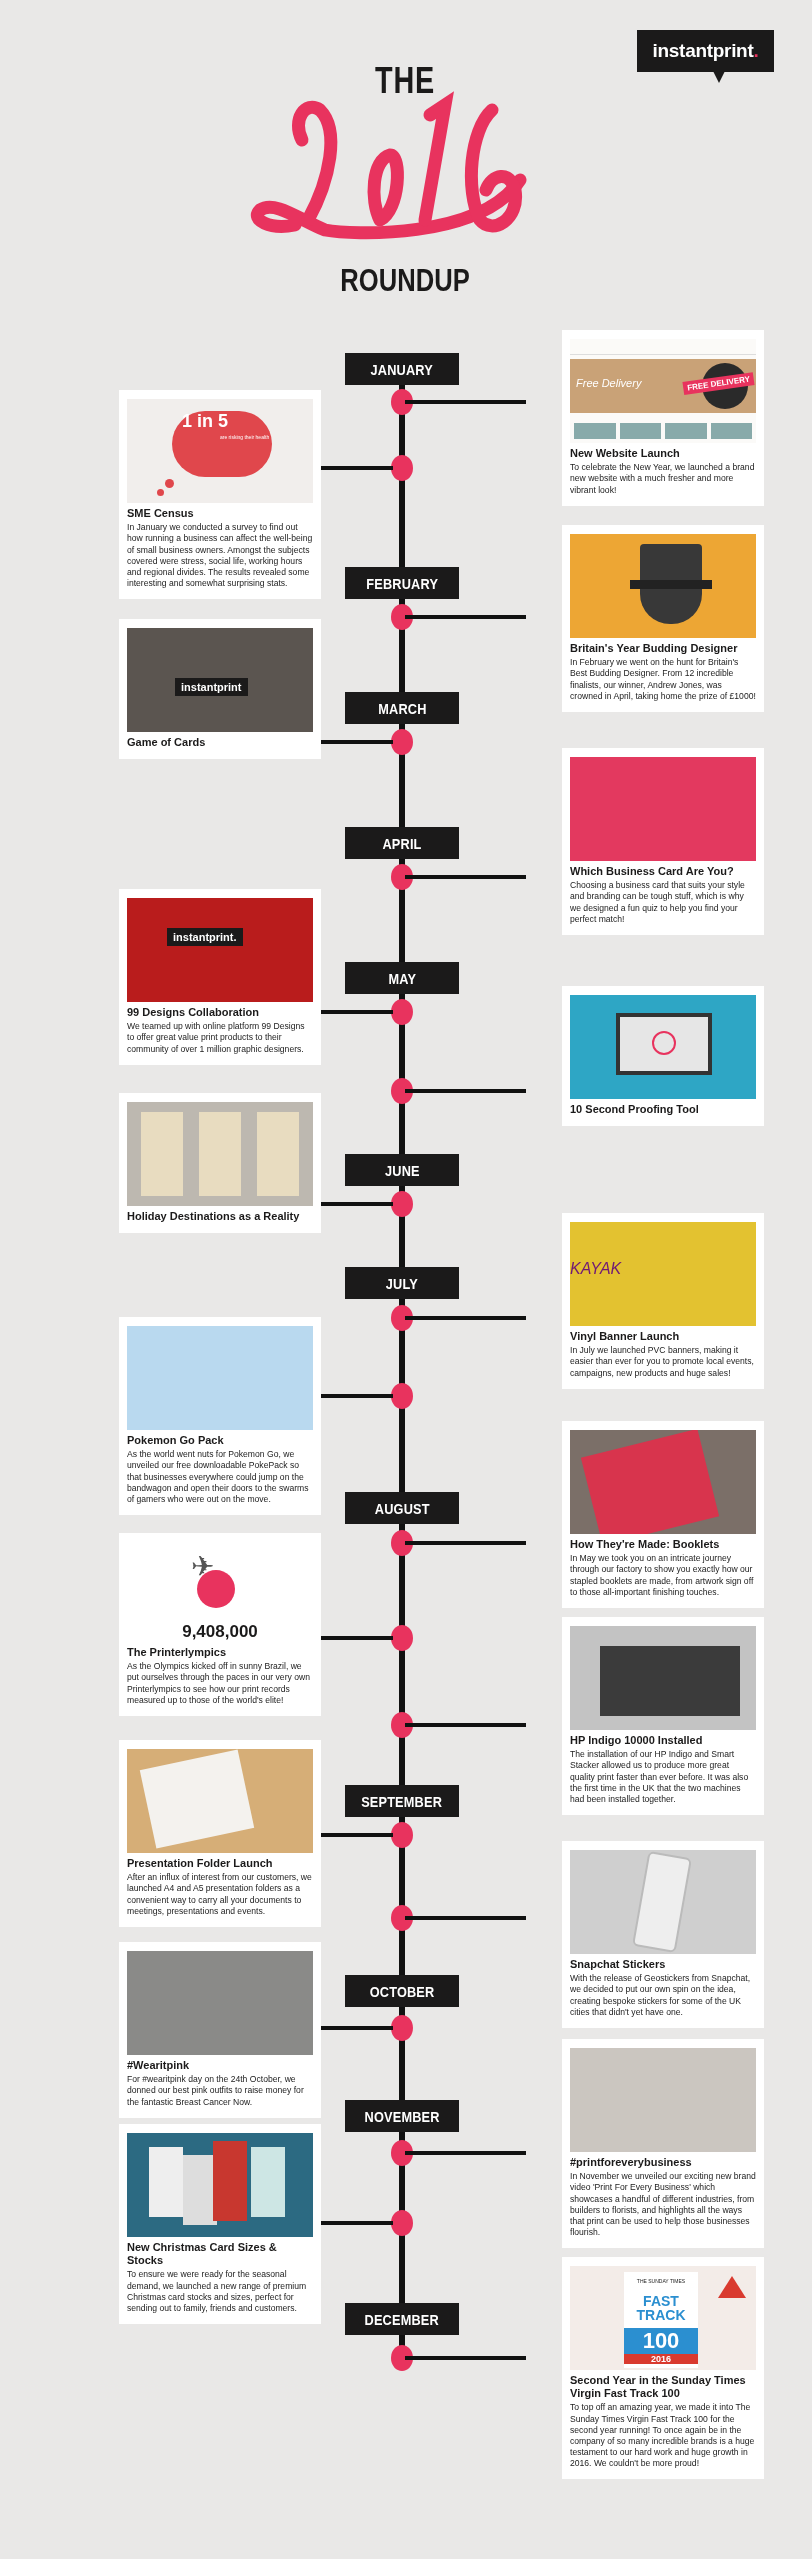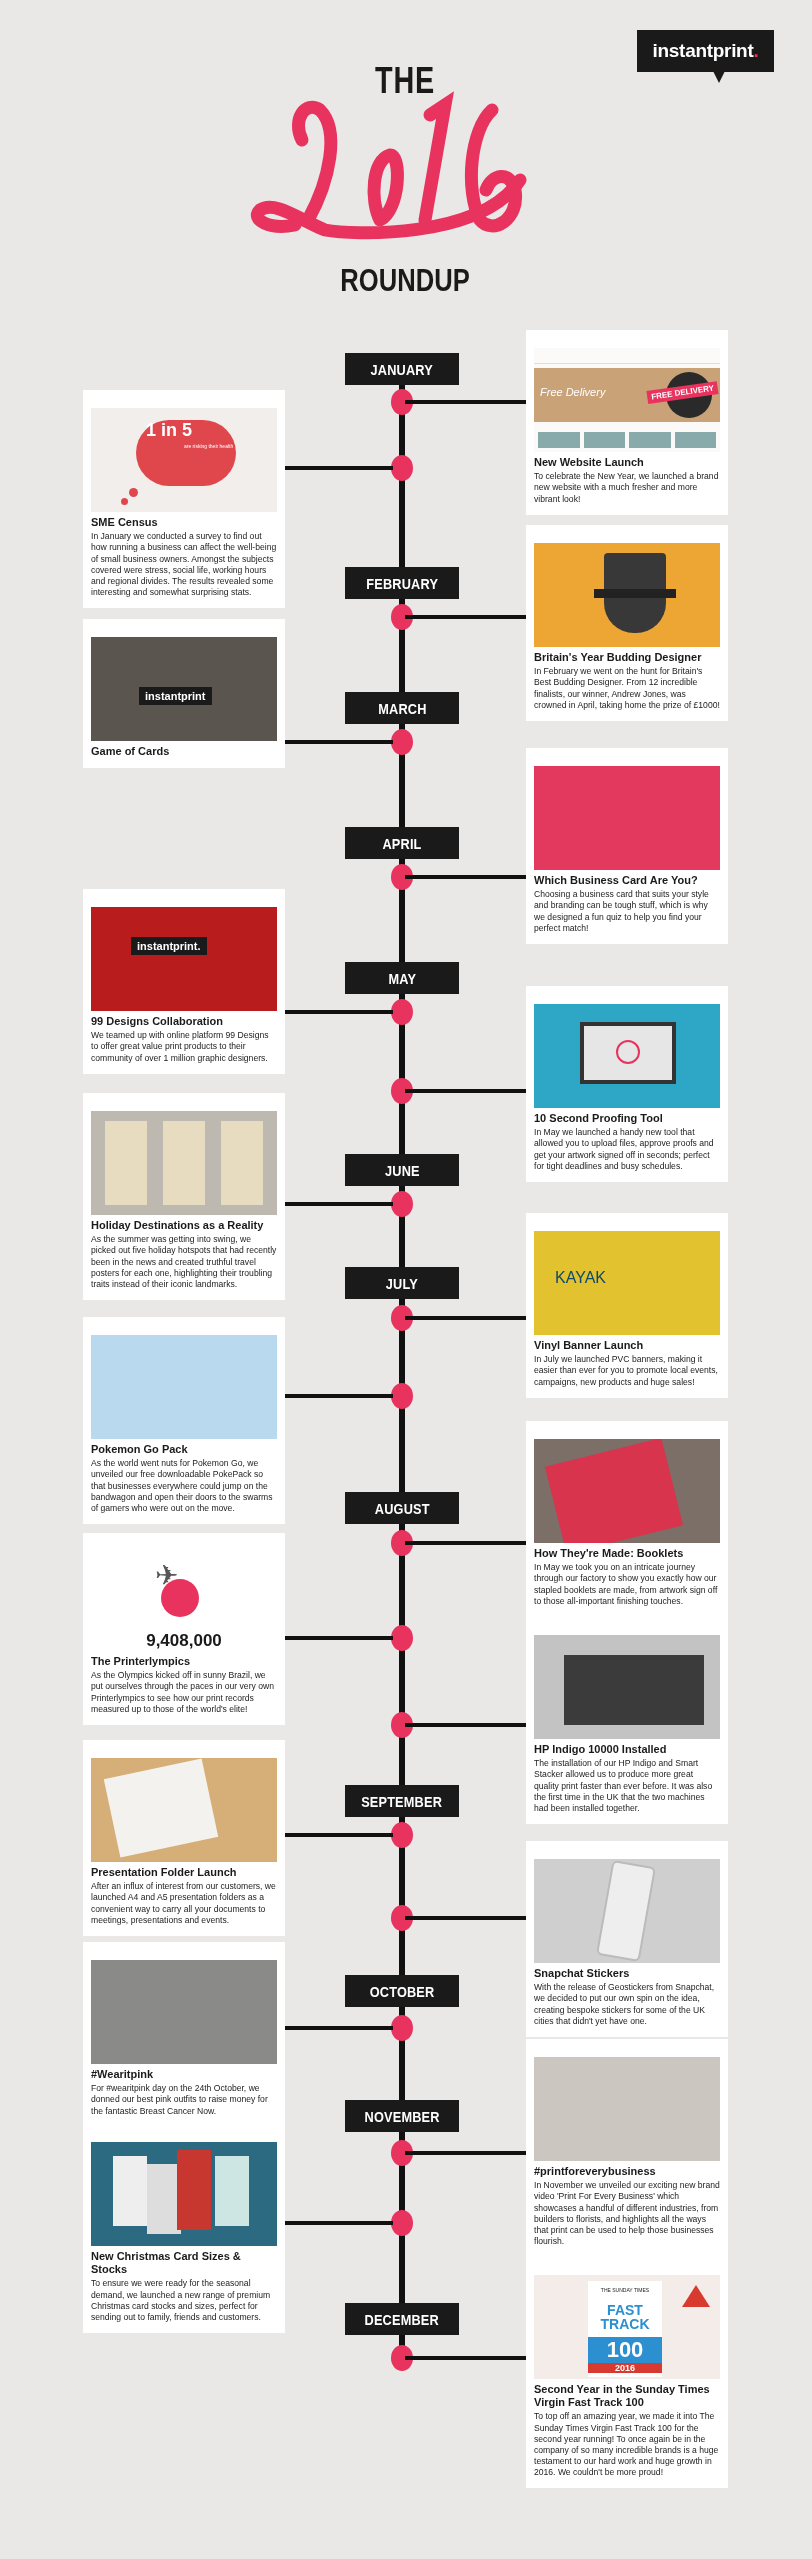"Free Delivery" .card { margin-left: none -> 36px; padding: 18px 8px 10px 8px -> 9px 8px 10px 8px }
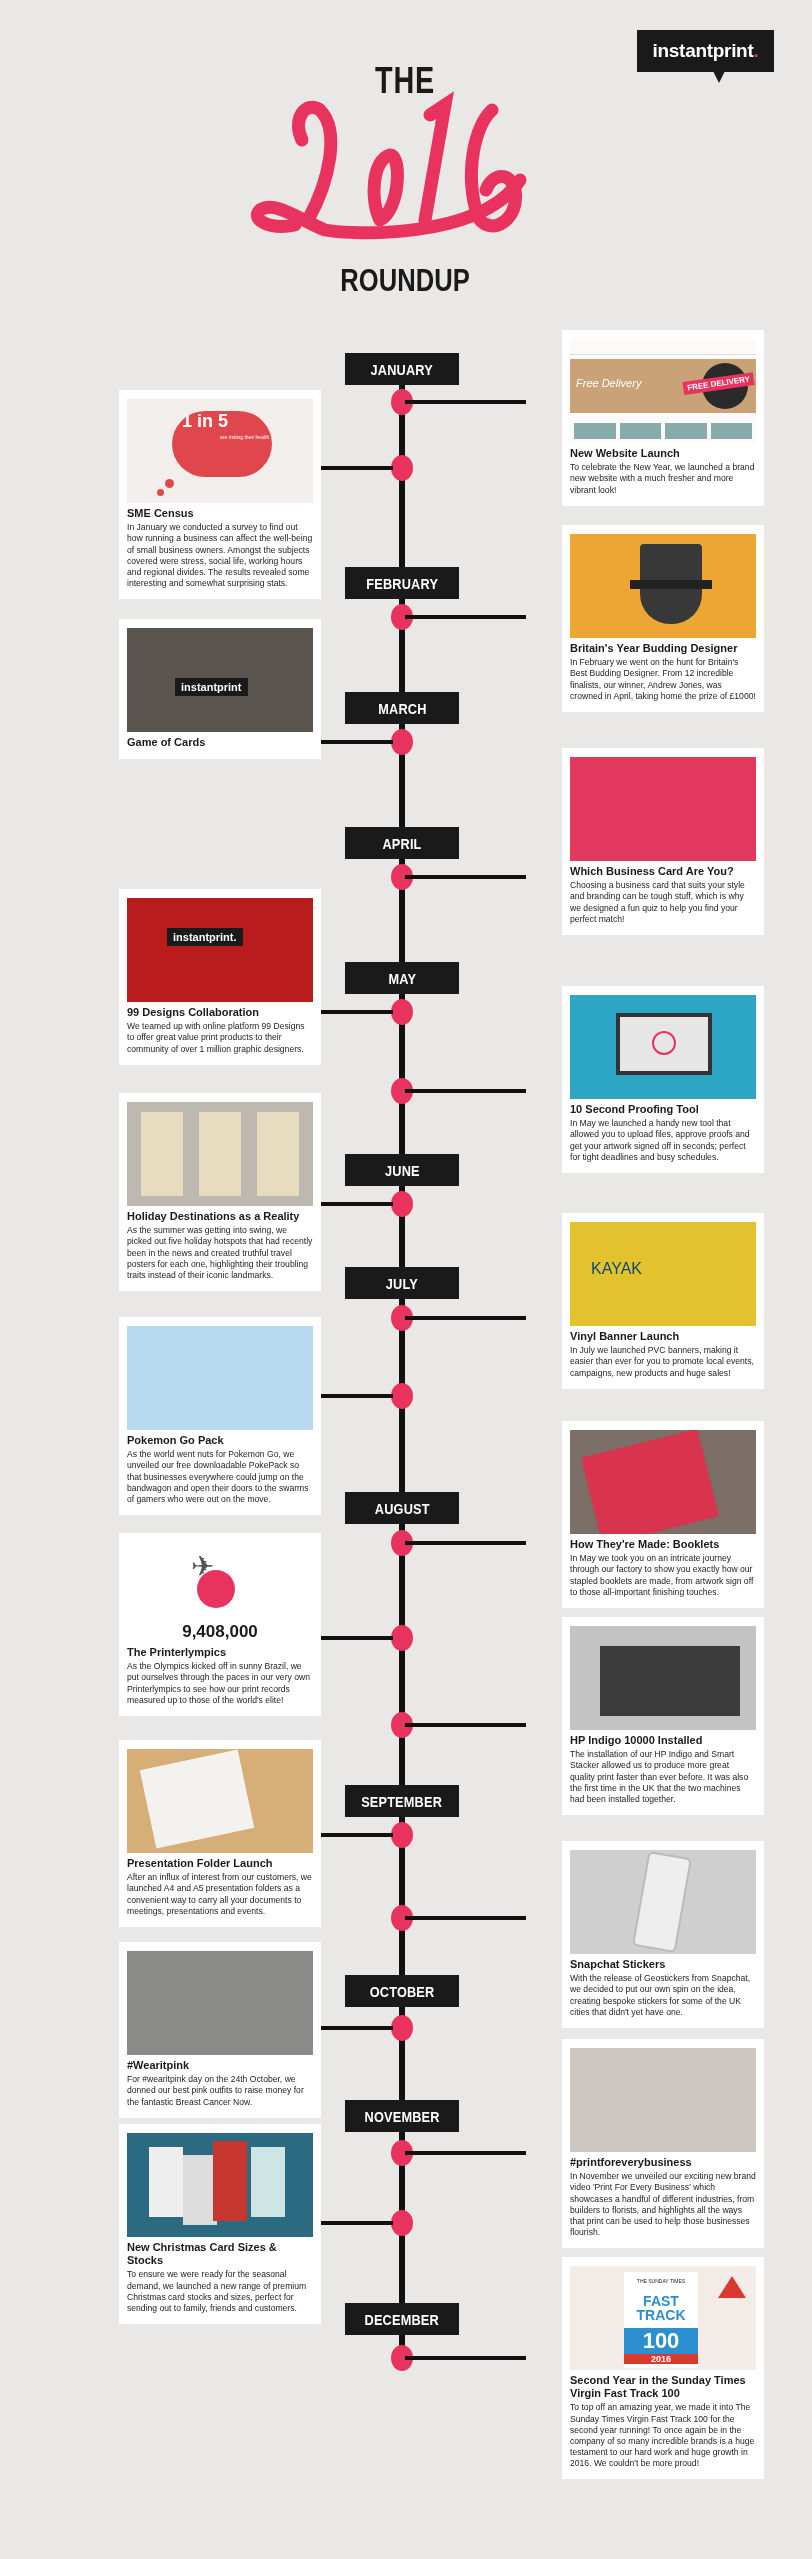"In May we launched a" div.card-text { html: <div>In May we launched a handy new tool that allowed you to upload files, approve proofs and get your artwork signed off in seconds; perfect for tight deadlines and busy schedules.</div> -> none }
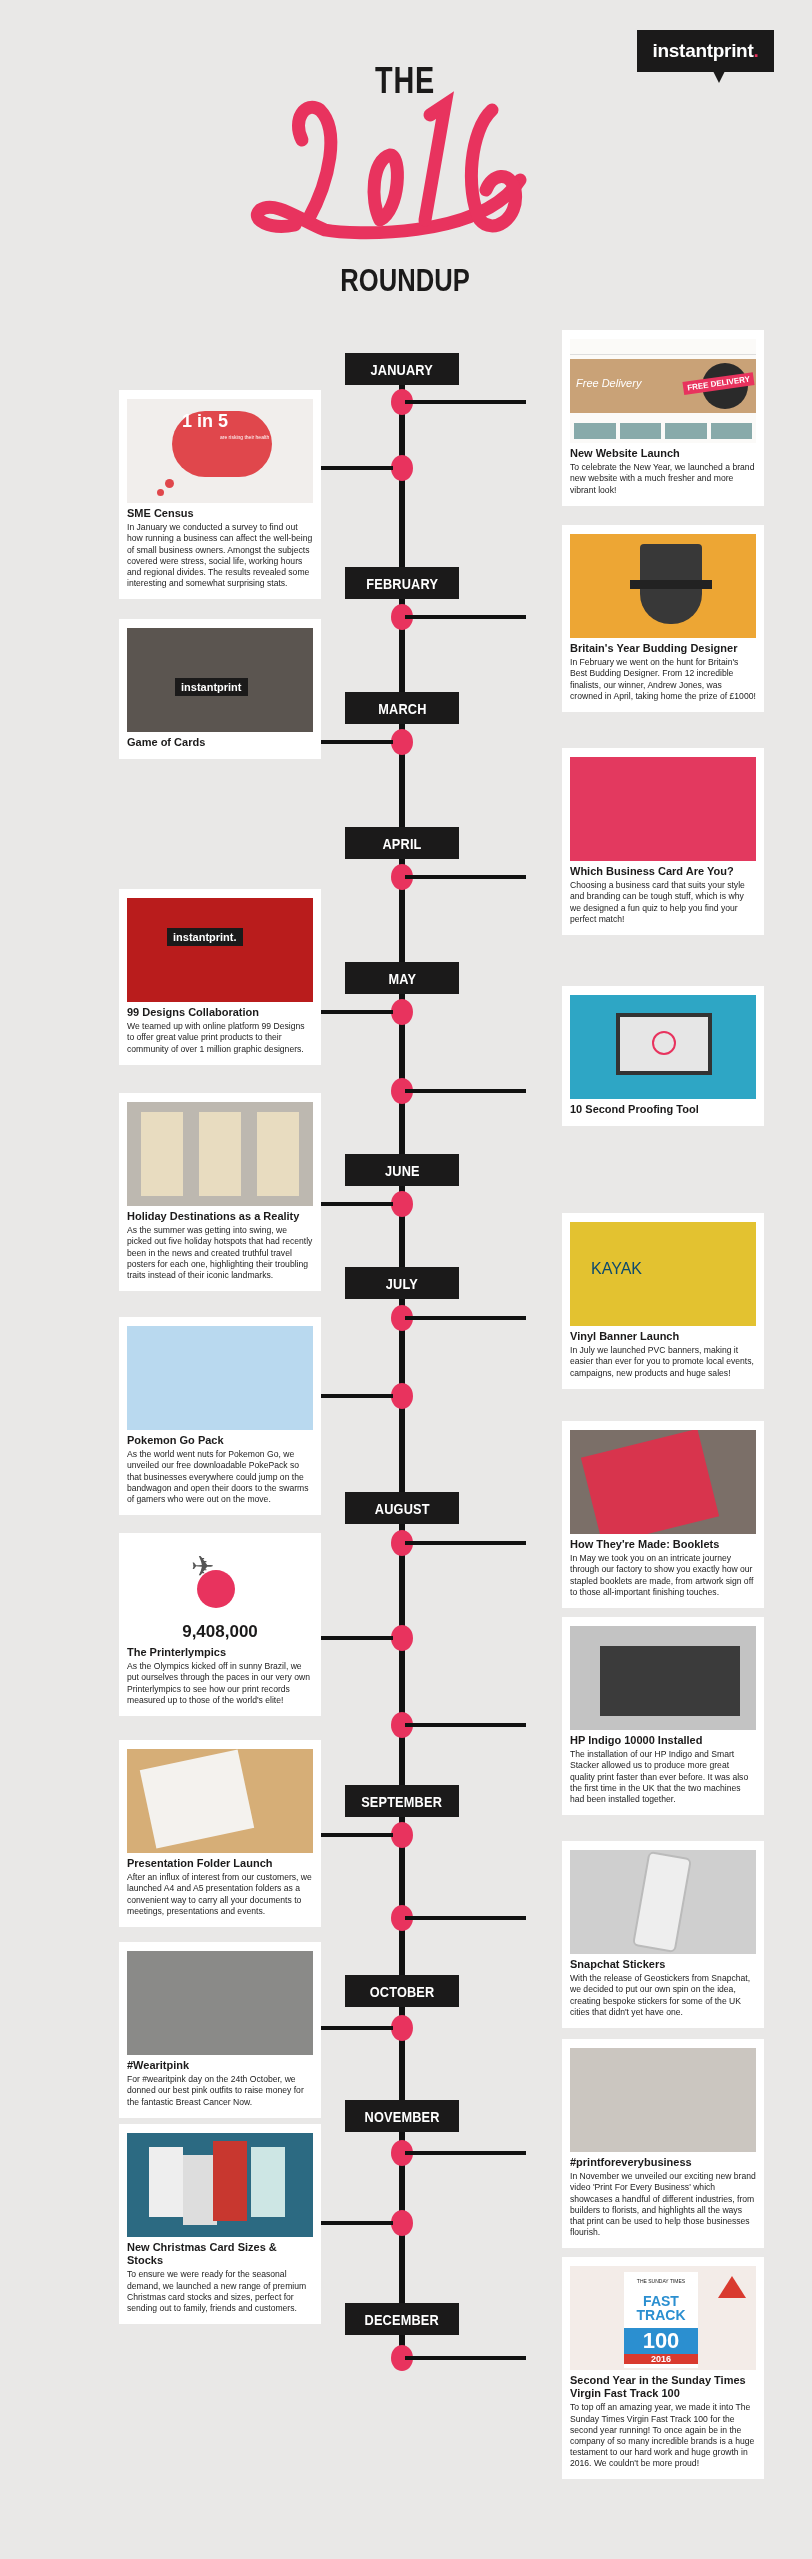"As the summer was getting" div.card-text { html: <div>As the summer was getting into swing, we picked out five holiday hotspots that had recently been in the news and created truthful travel posters for each one, highlighting their troubling traits instead of their iconic landmarks.</div> -> none }
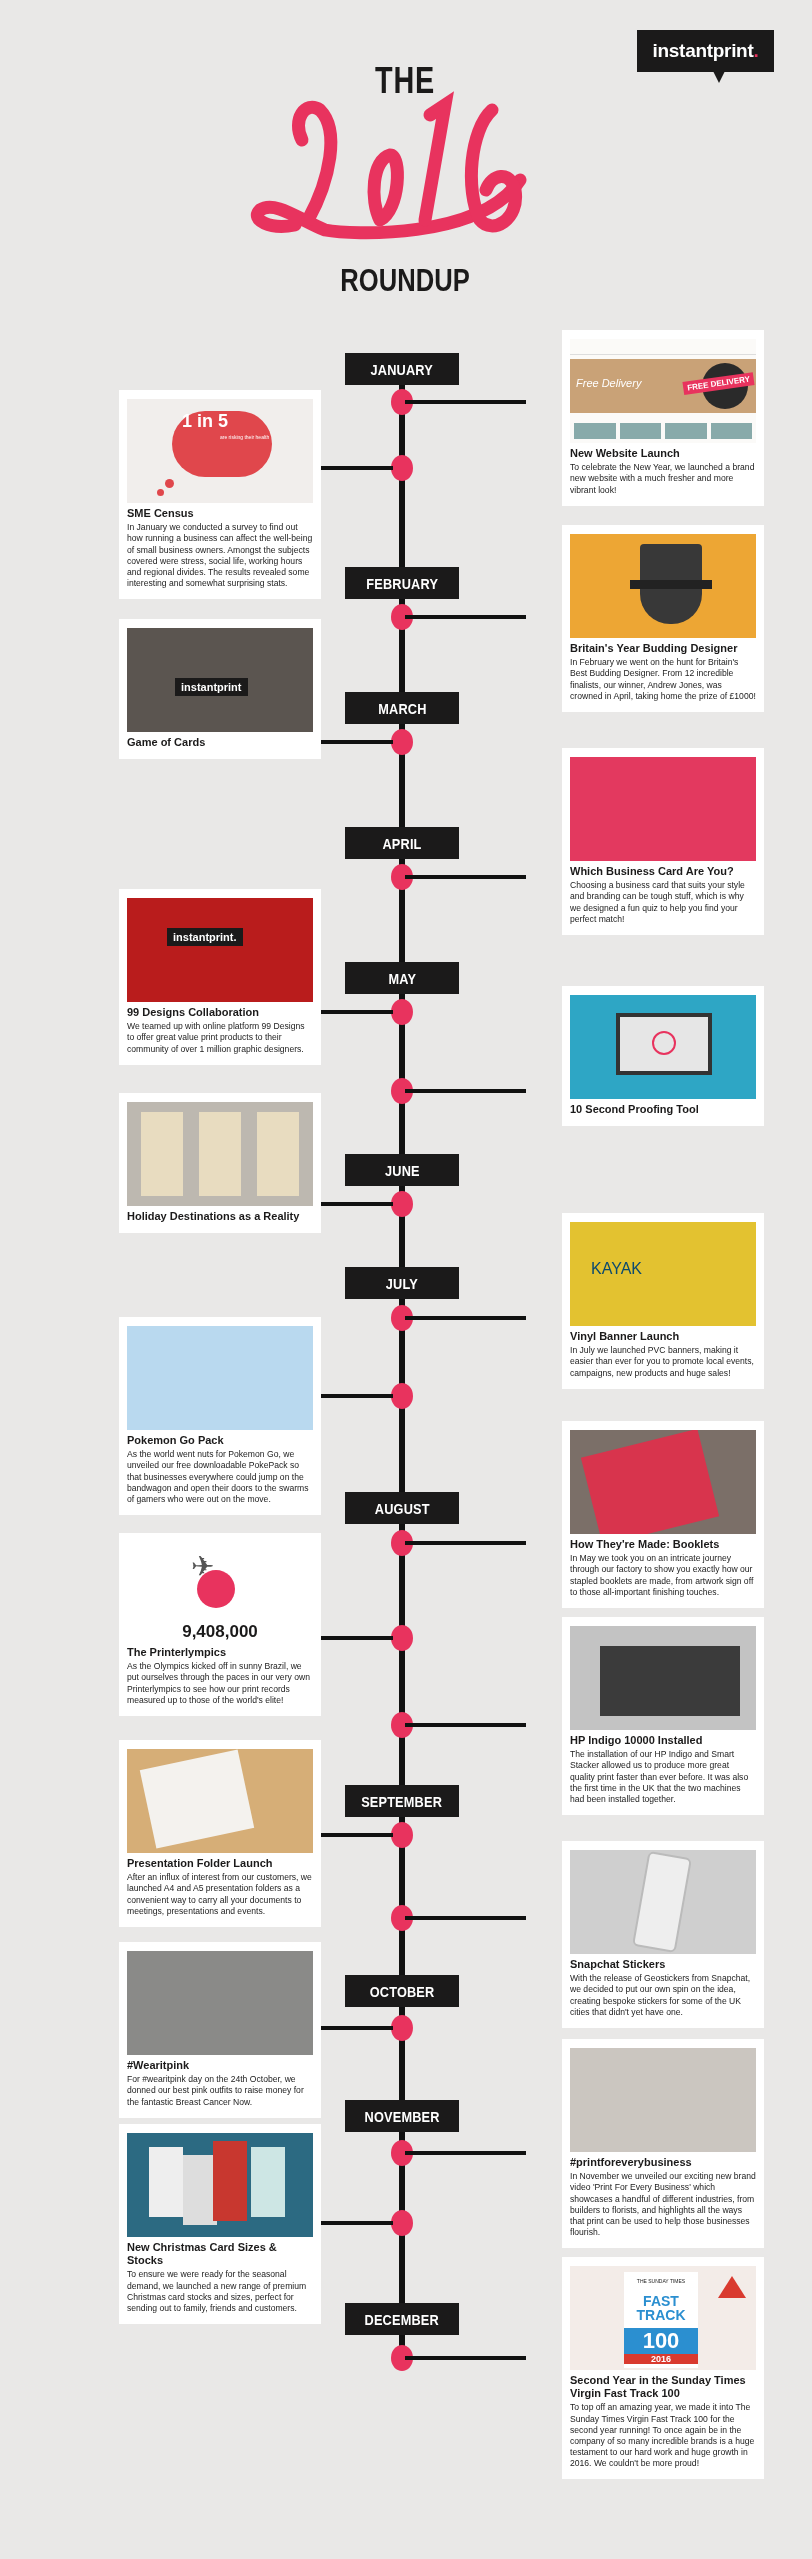"KAYAK" .kayak-text { color: #0c4a6e -> #701a75; font-style: none -> italic; left: 21px -> 0 }
